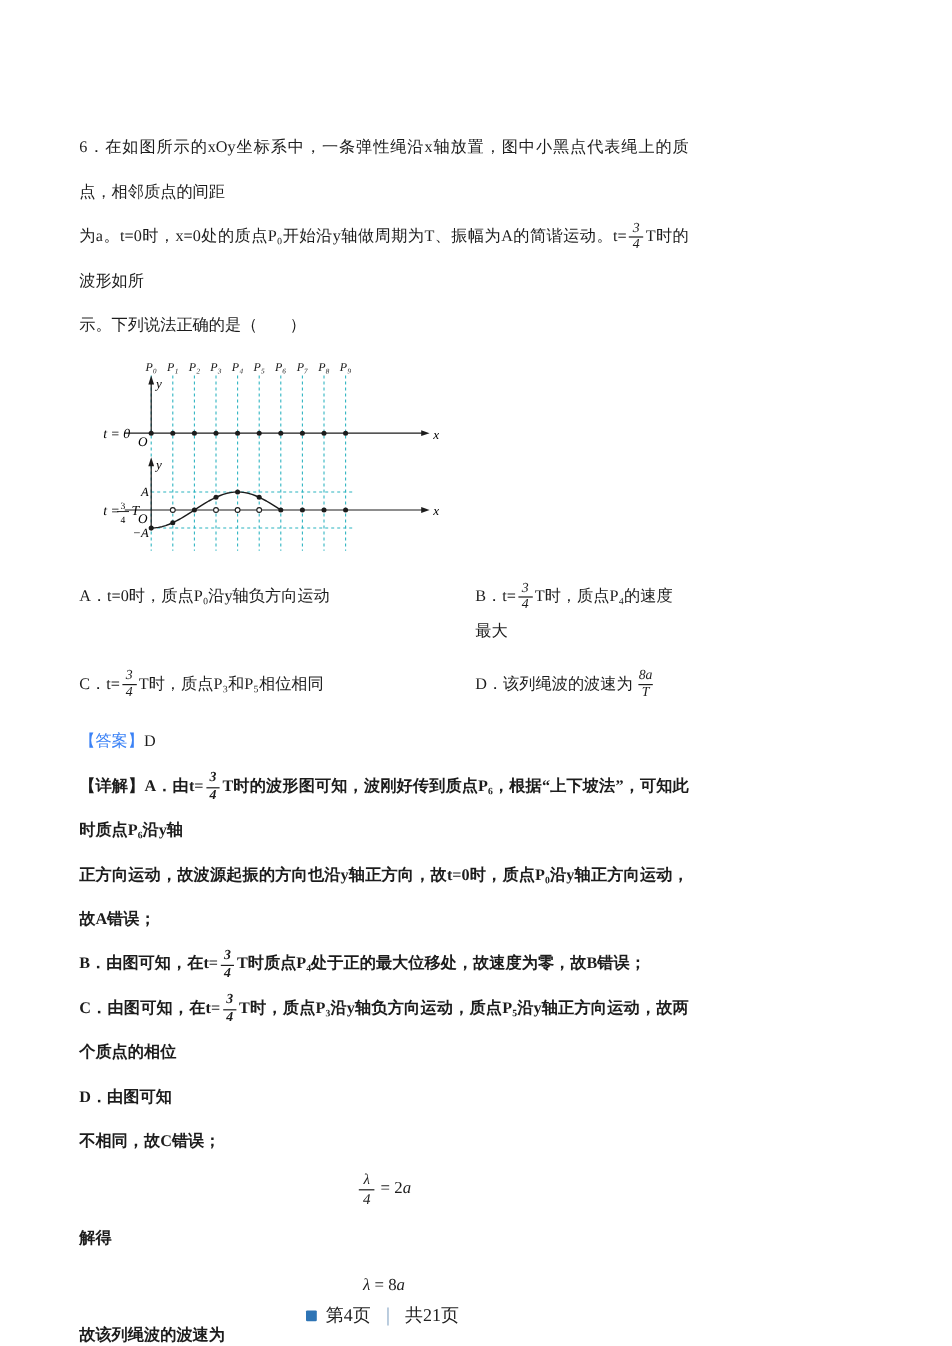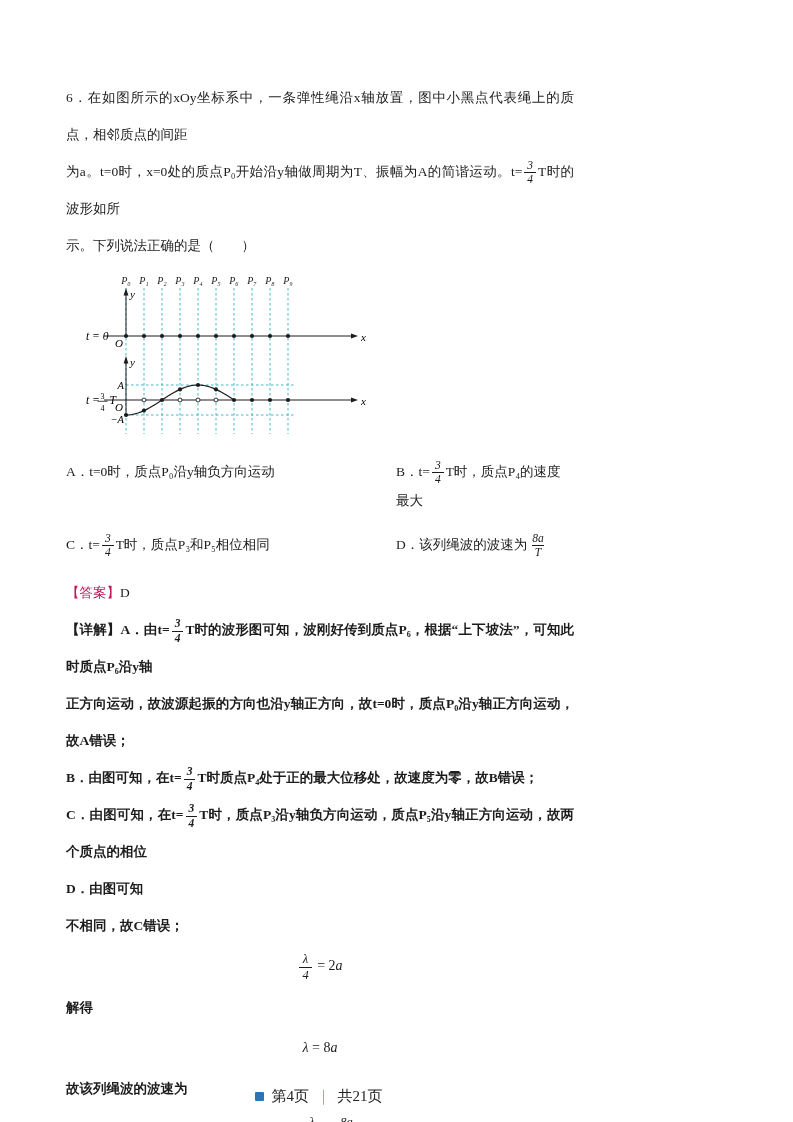"6．在如图所示的xOy坐标系中，一条弹性绳沿x轴放置，图中小黑点代表绳上的质点，" .page { padding: 79px 64px 0 66px -> 104px 64px 0 66px }
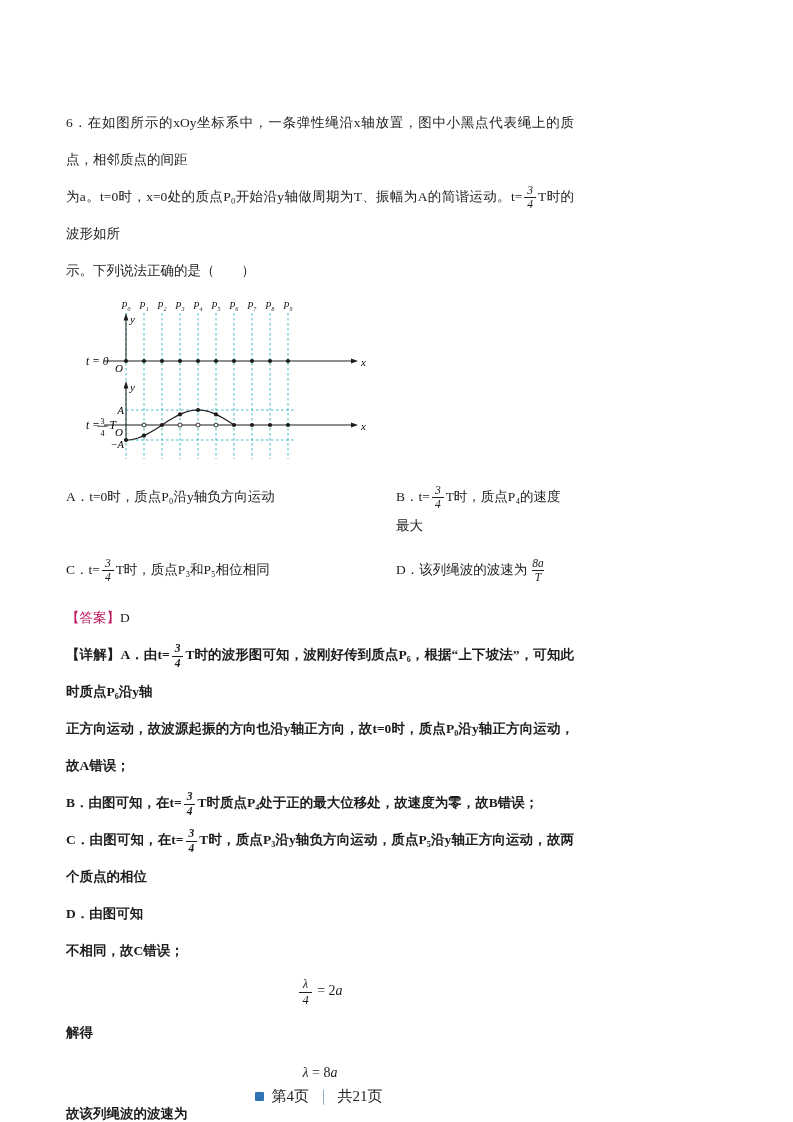"【答案】" .blue { color: #be185d -> #3b82f6 }
